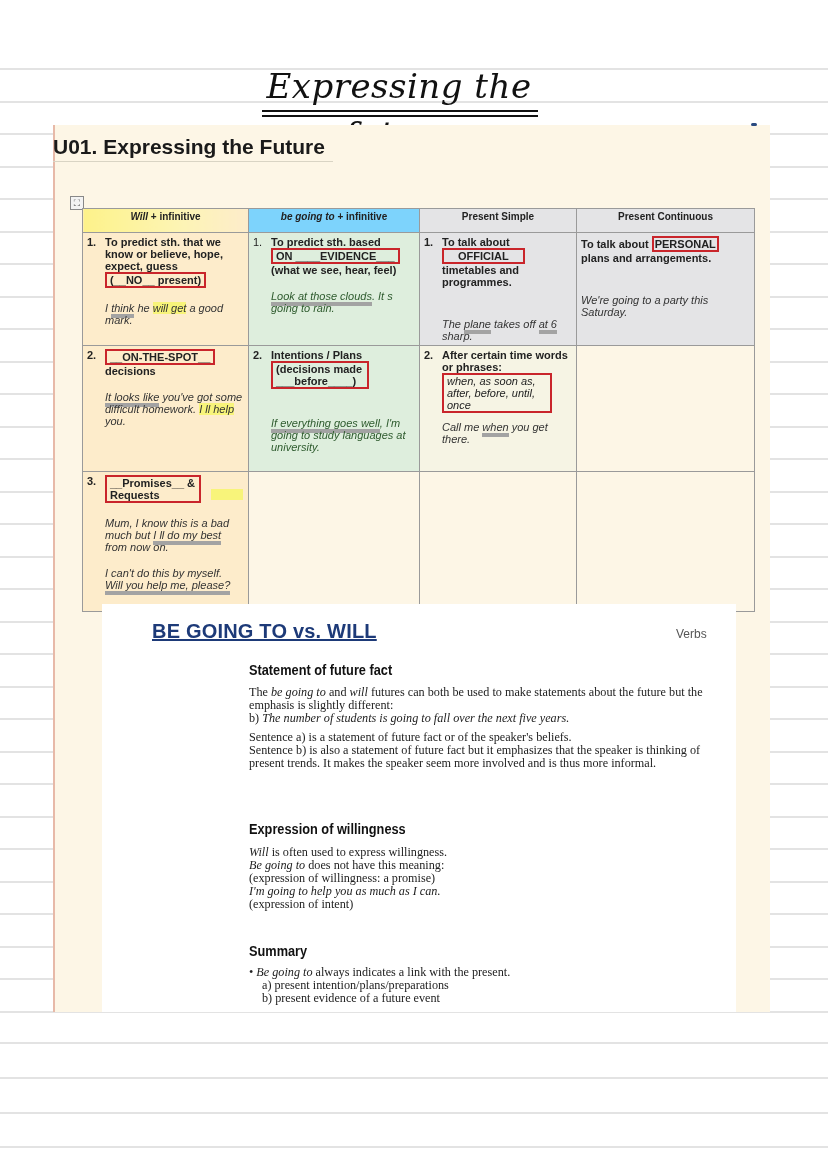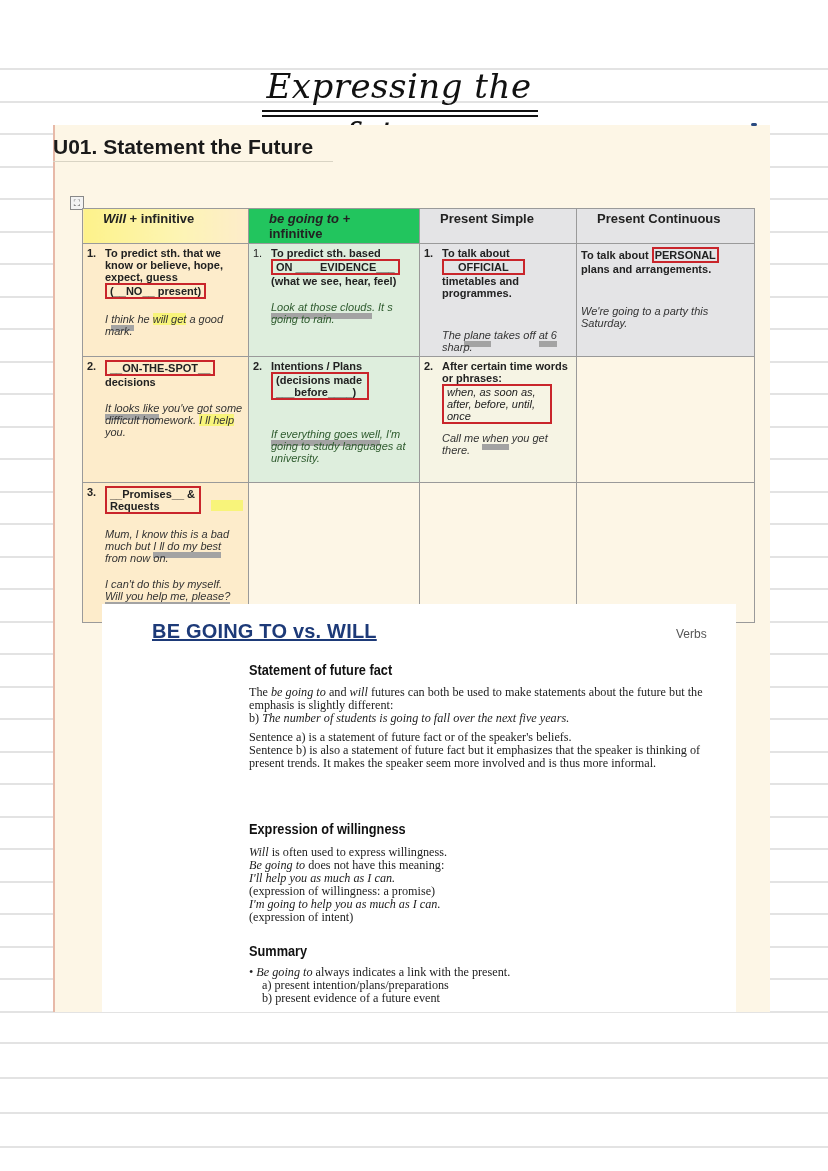"U01. Statement the Future" div.unit-title { text: Statement -> Expressing }
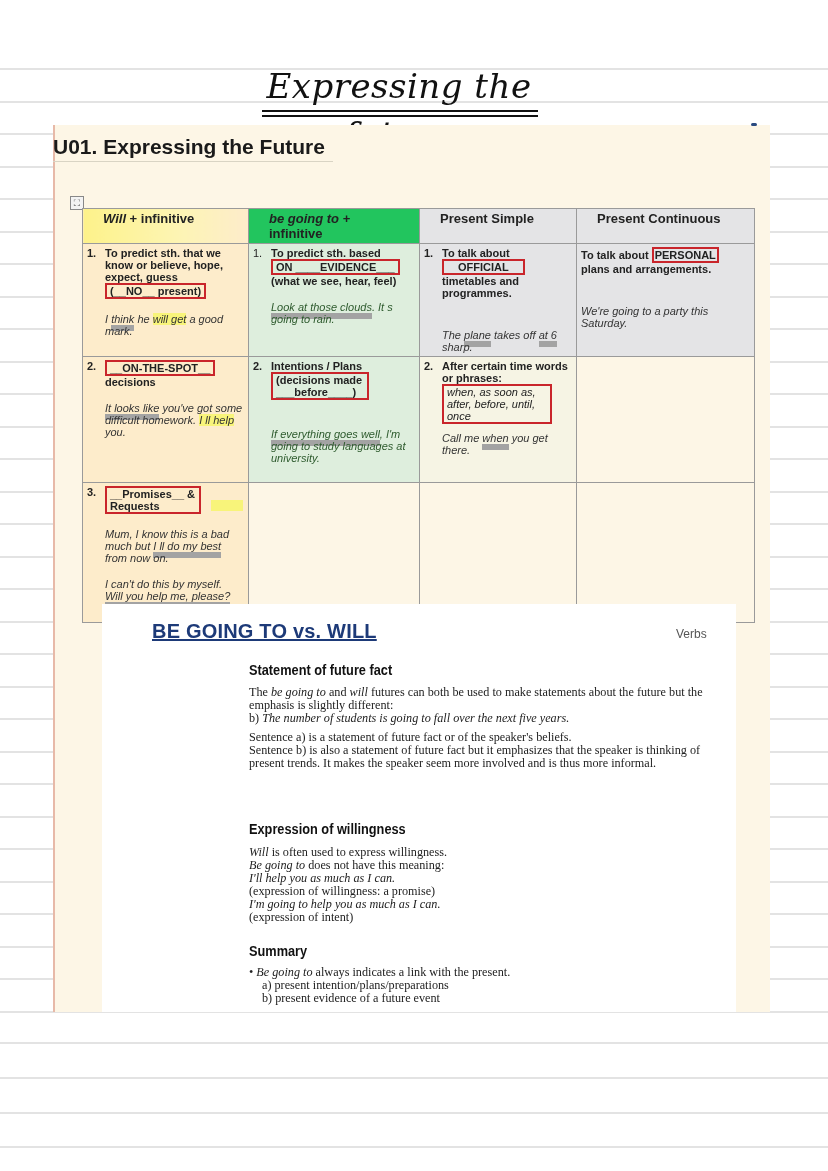"Will + infinitive" table.grid th { font-size: 13px -> 10px; text-align: left -> center }
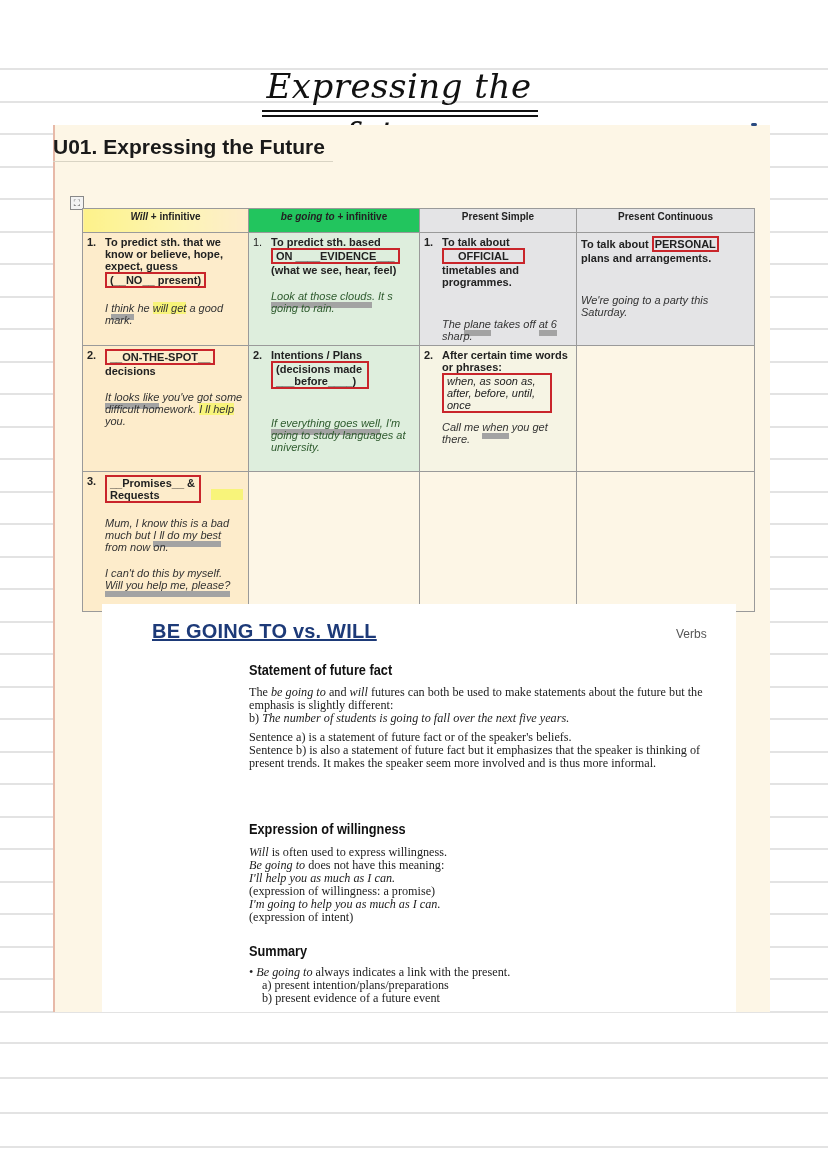"be going to + infinitive" .c2h { background: #22c55e -> #7dd3fc }
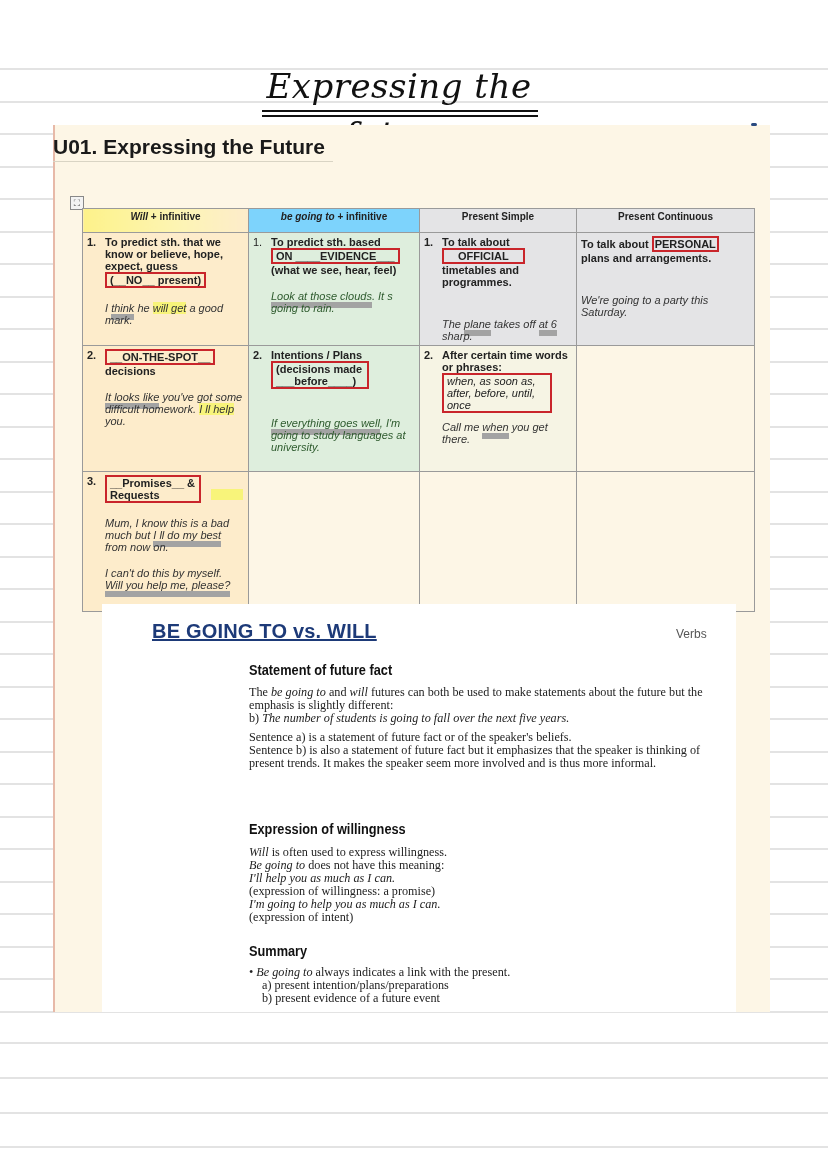"Look at those clouds" .redline { border-bottom: 6px solid #a3a3a3 -> 4px solid #a3a3a3 }
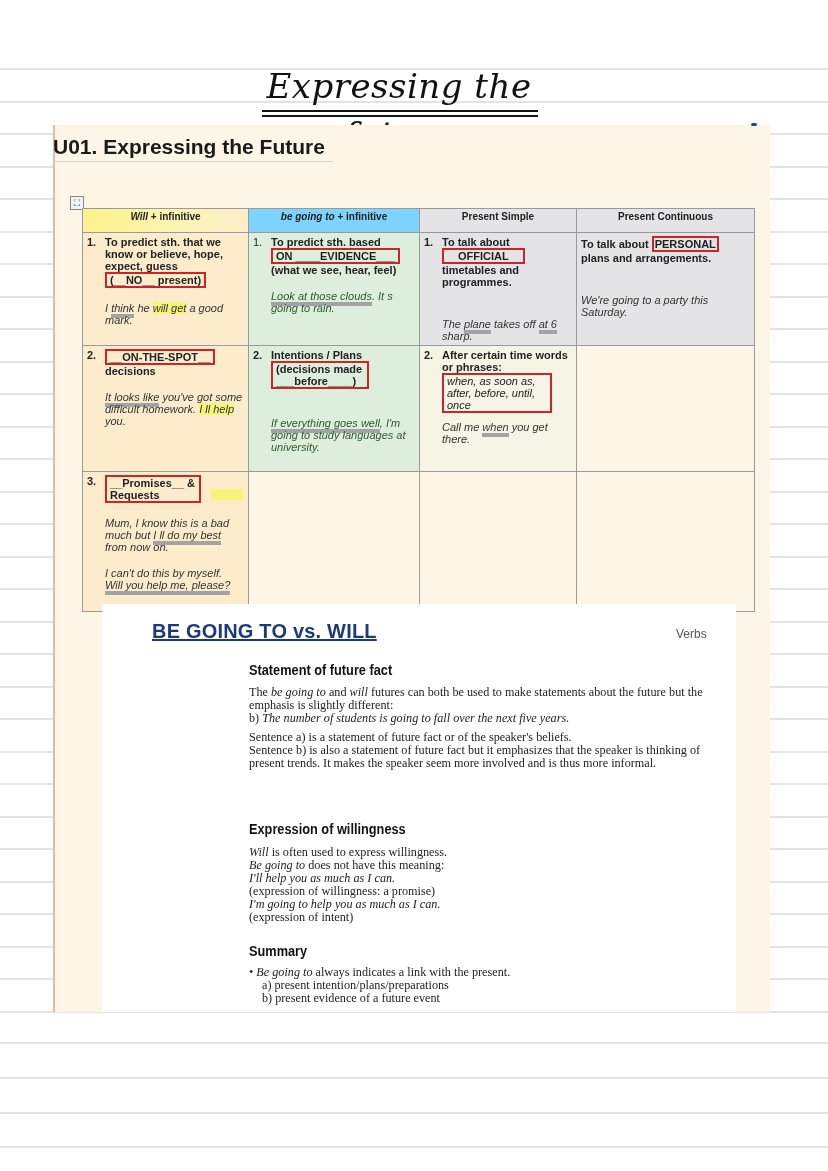"I'll help you as much" p { html: <p><span>I'll help</span><span> you as much as I can.</span></p> -> none }
